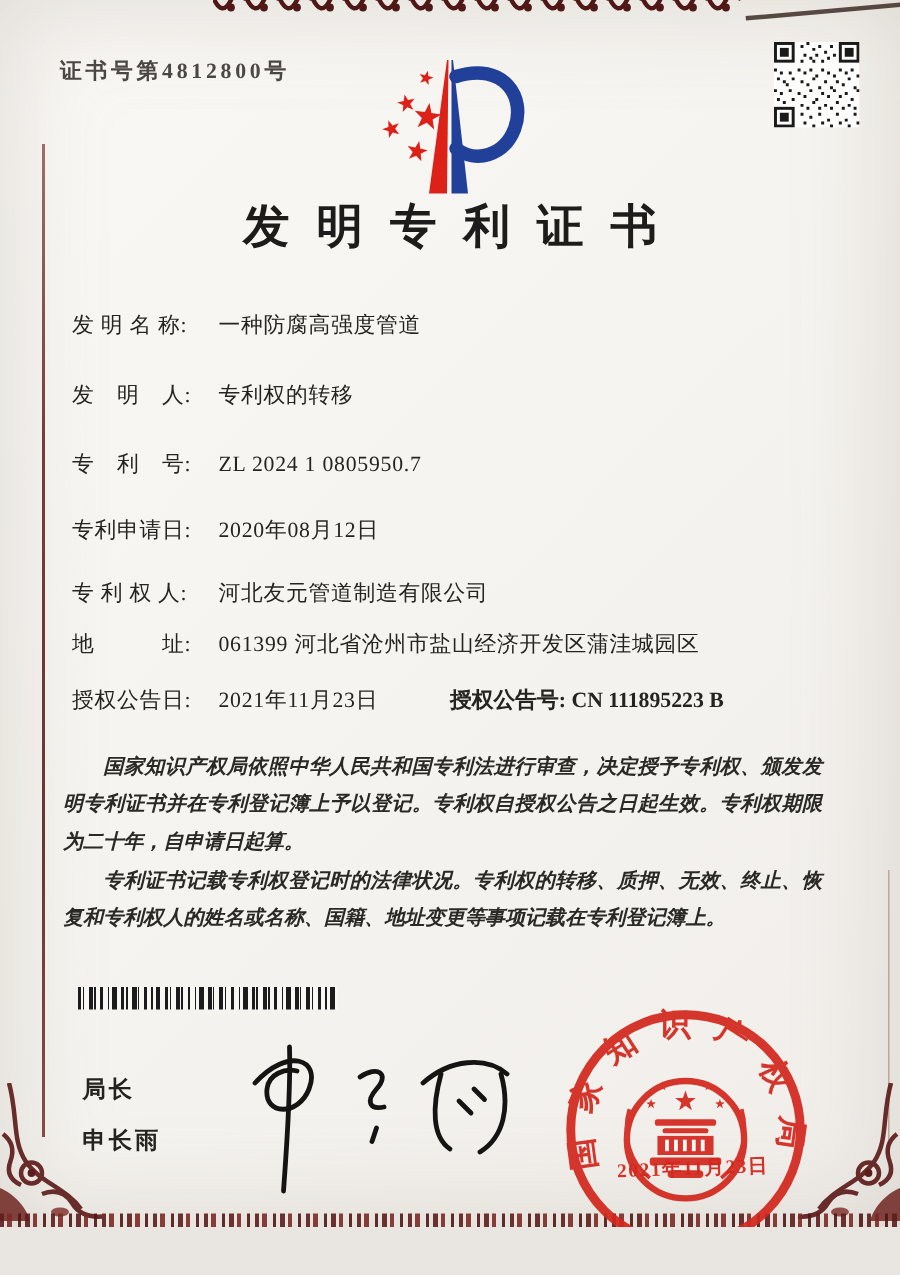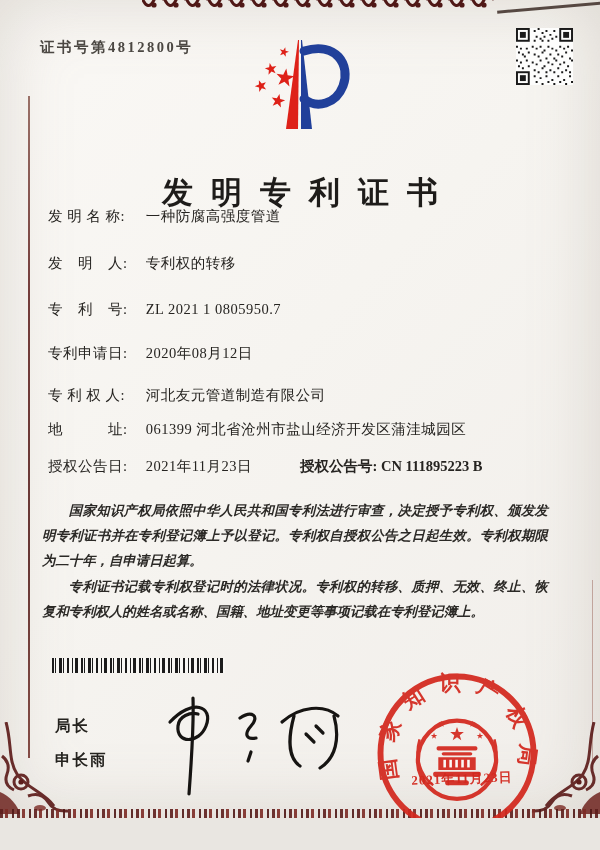"发明专利证书" .title { margin-top: 42px -> none }
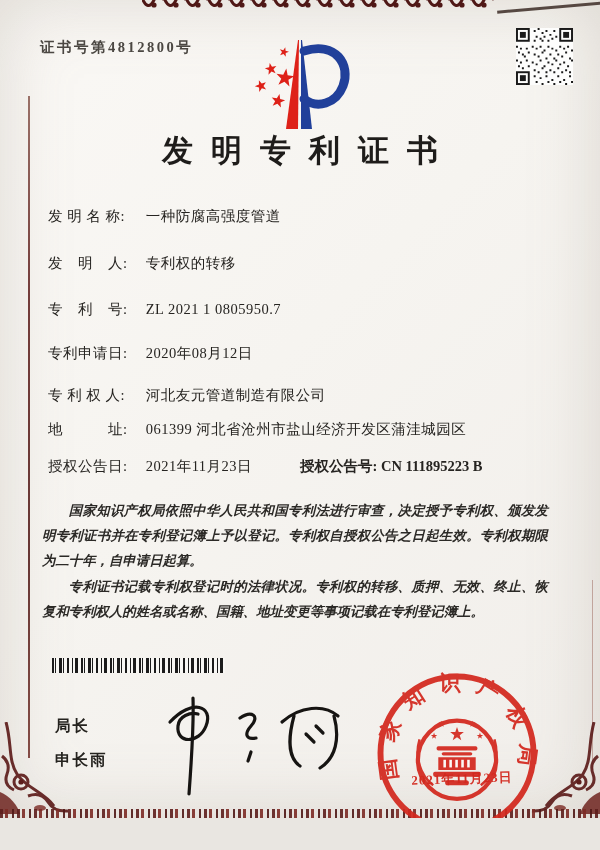"ZL 2021 1 0805950.7" span.val { text: 2021 -> 2024 }
